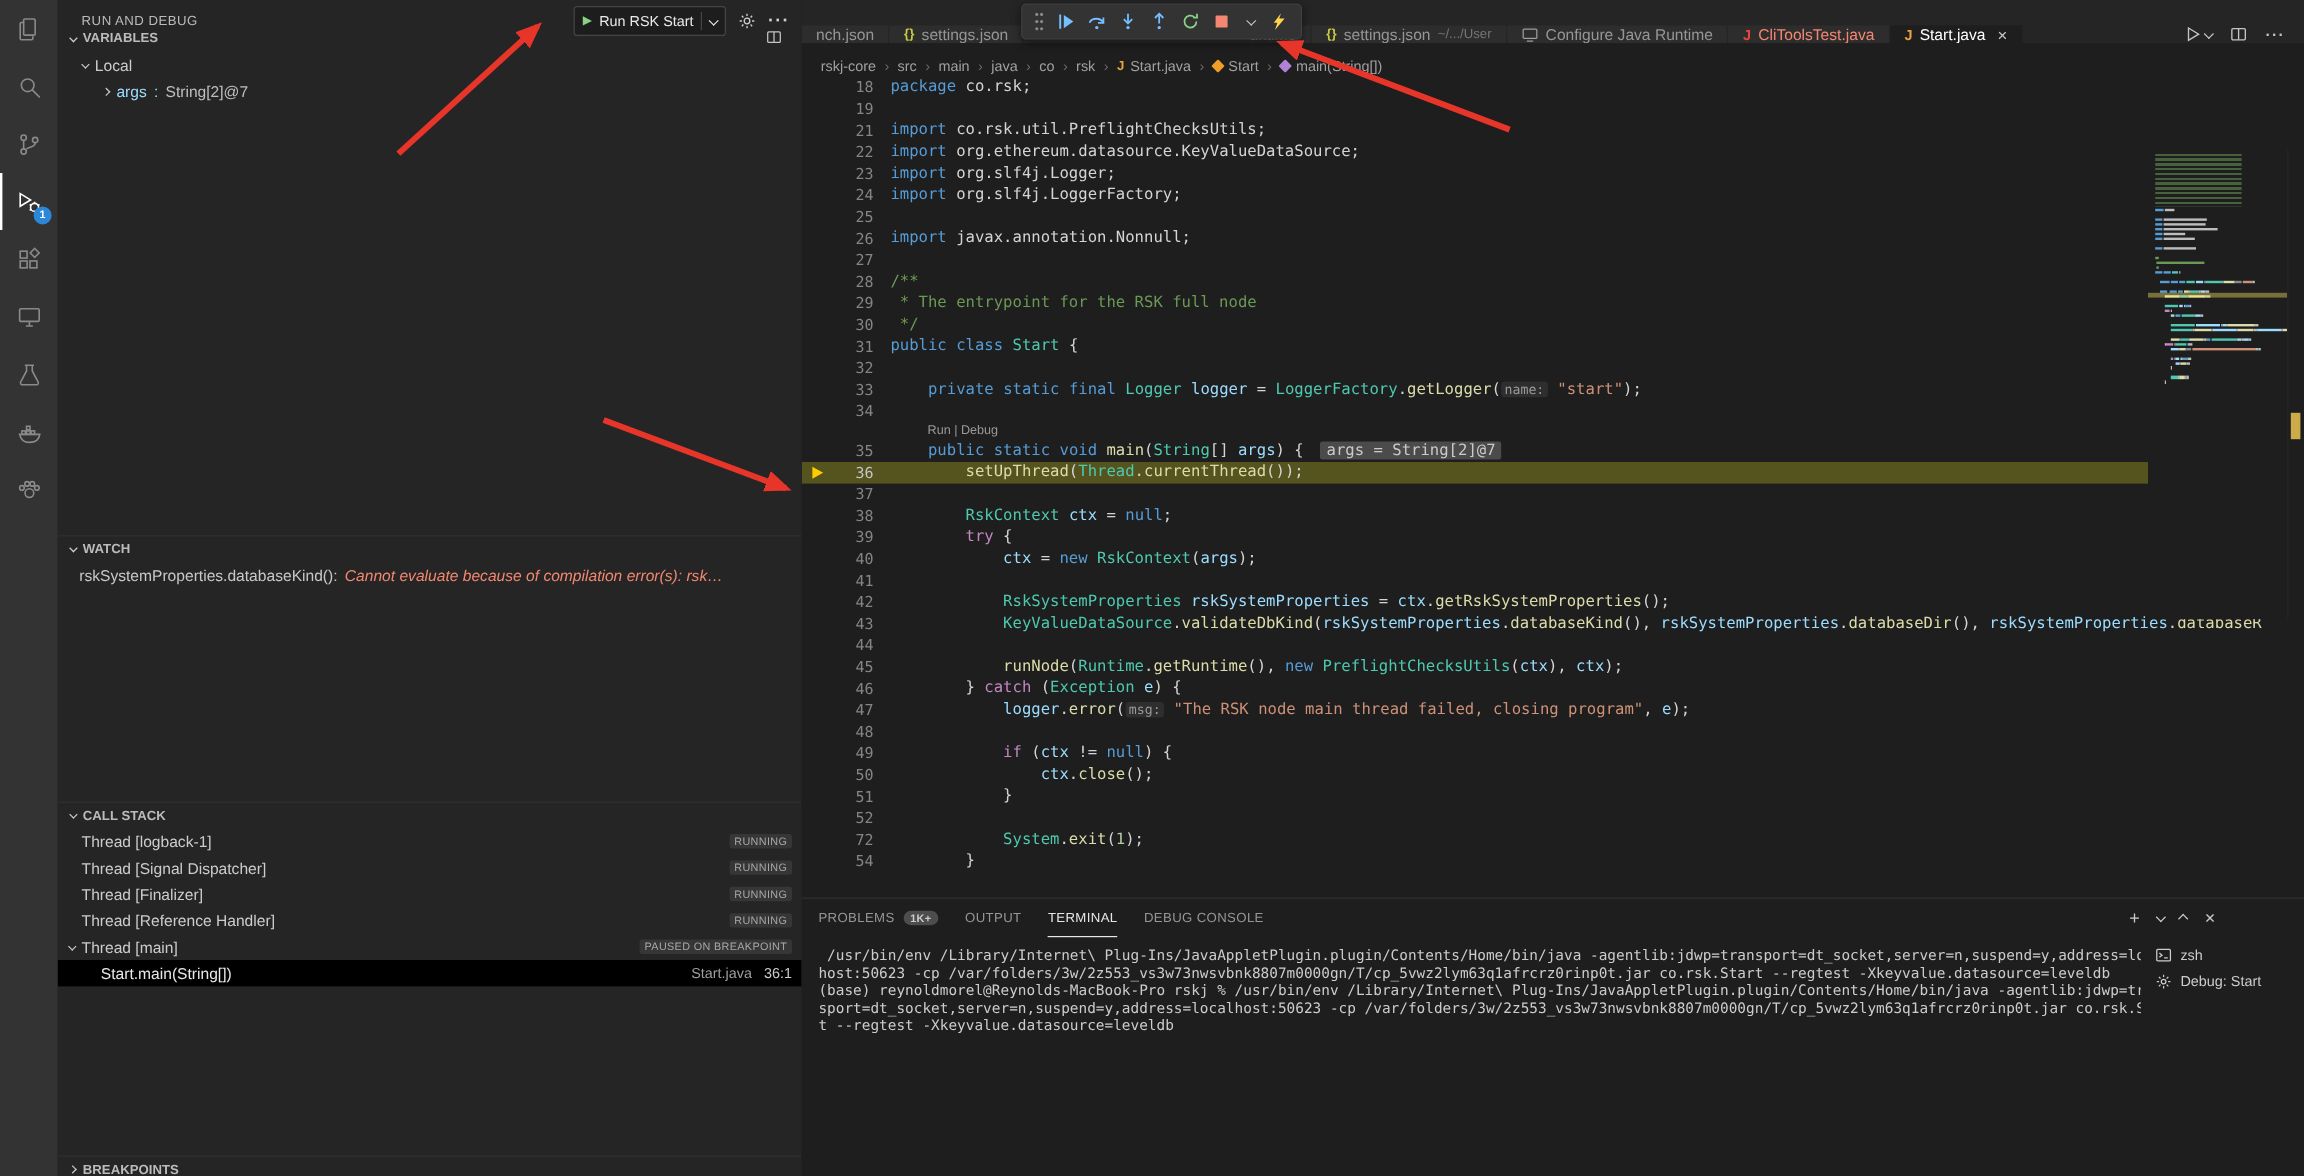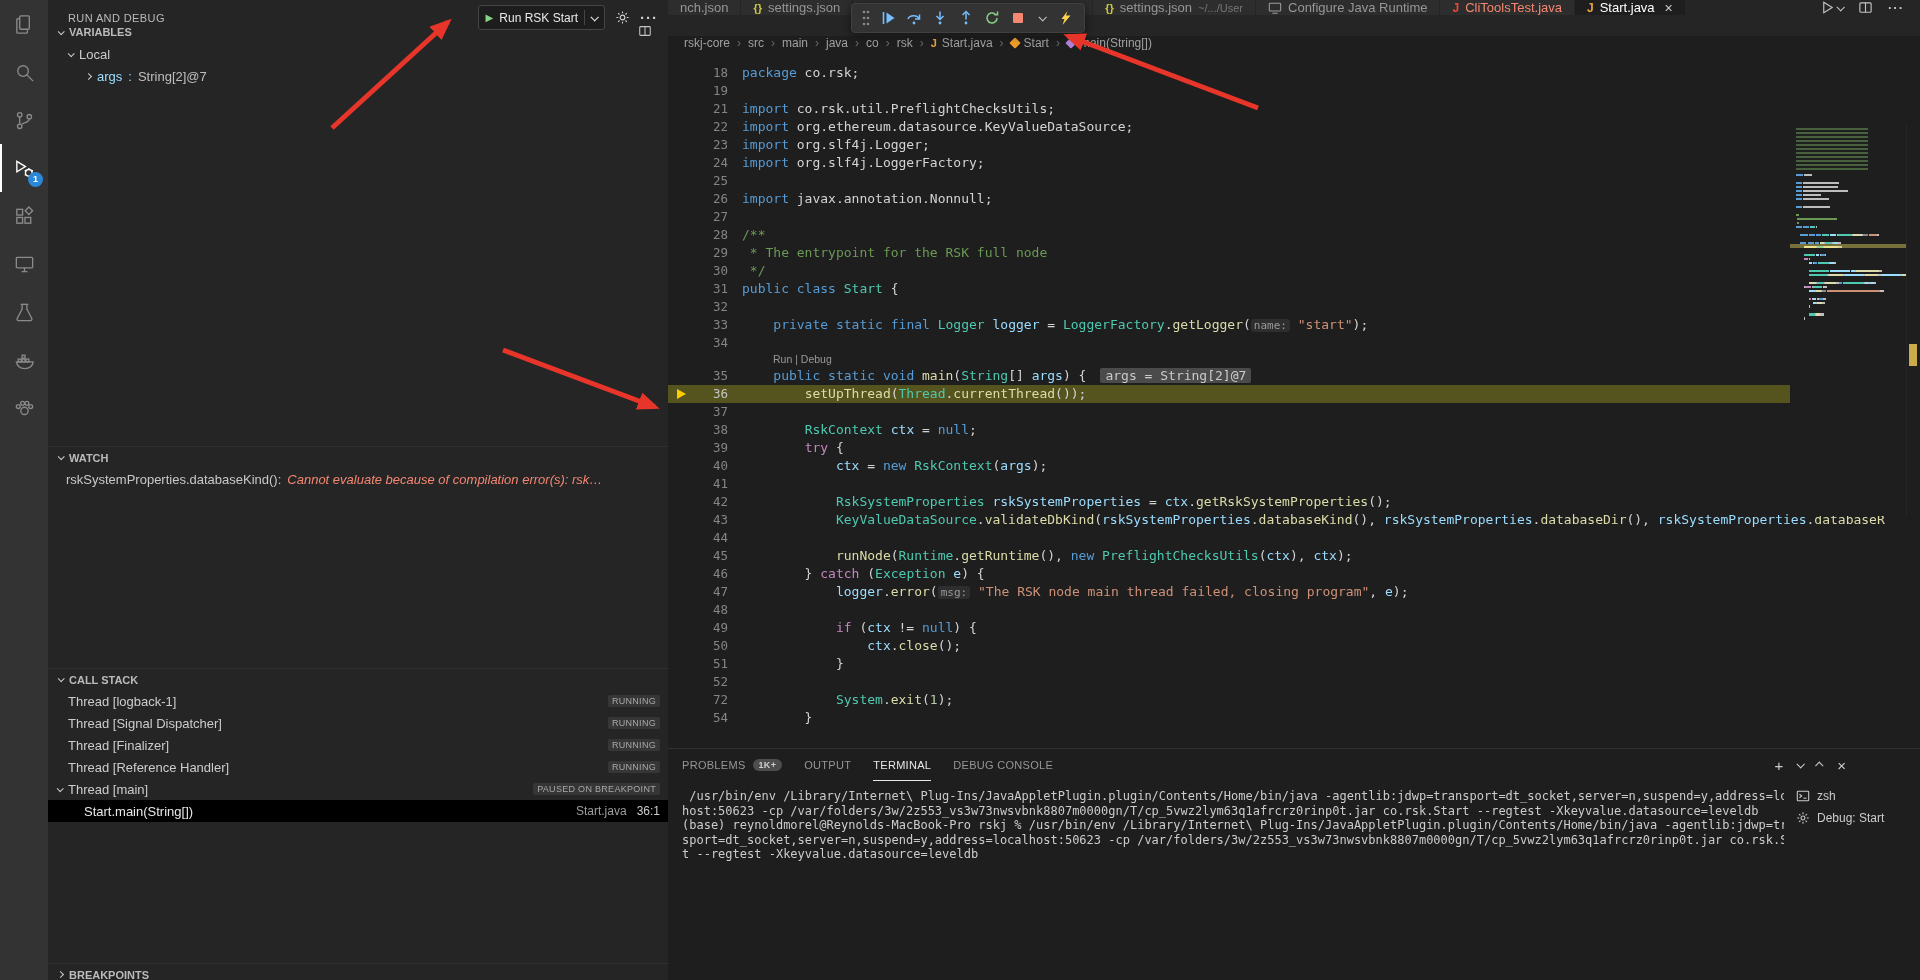"nch.json" .tabbar { align-items: flex-start -> flex-end }
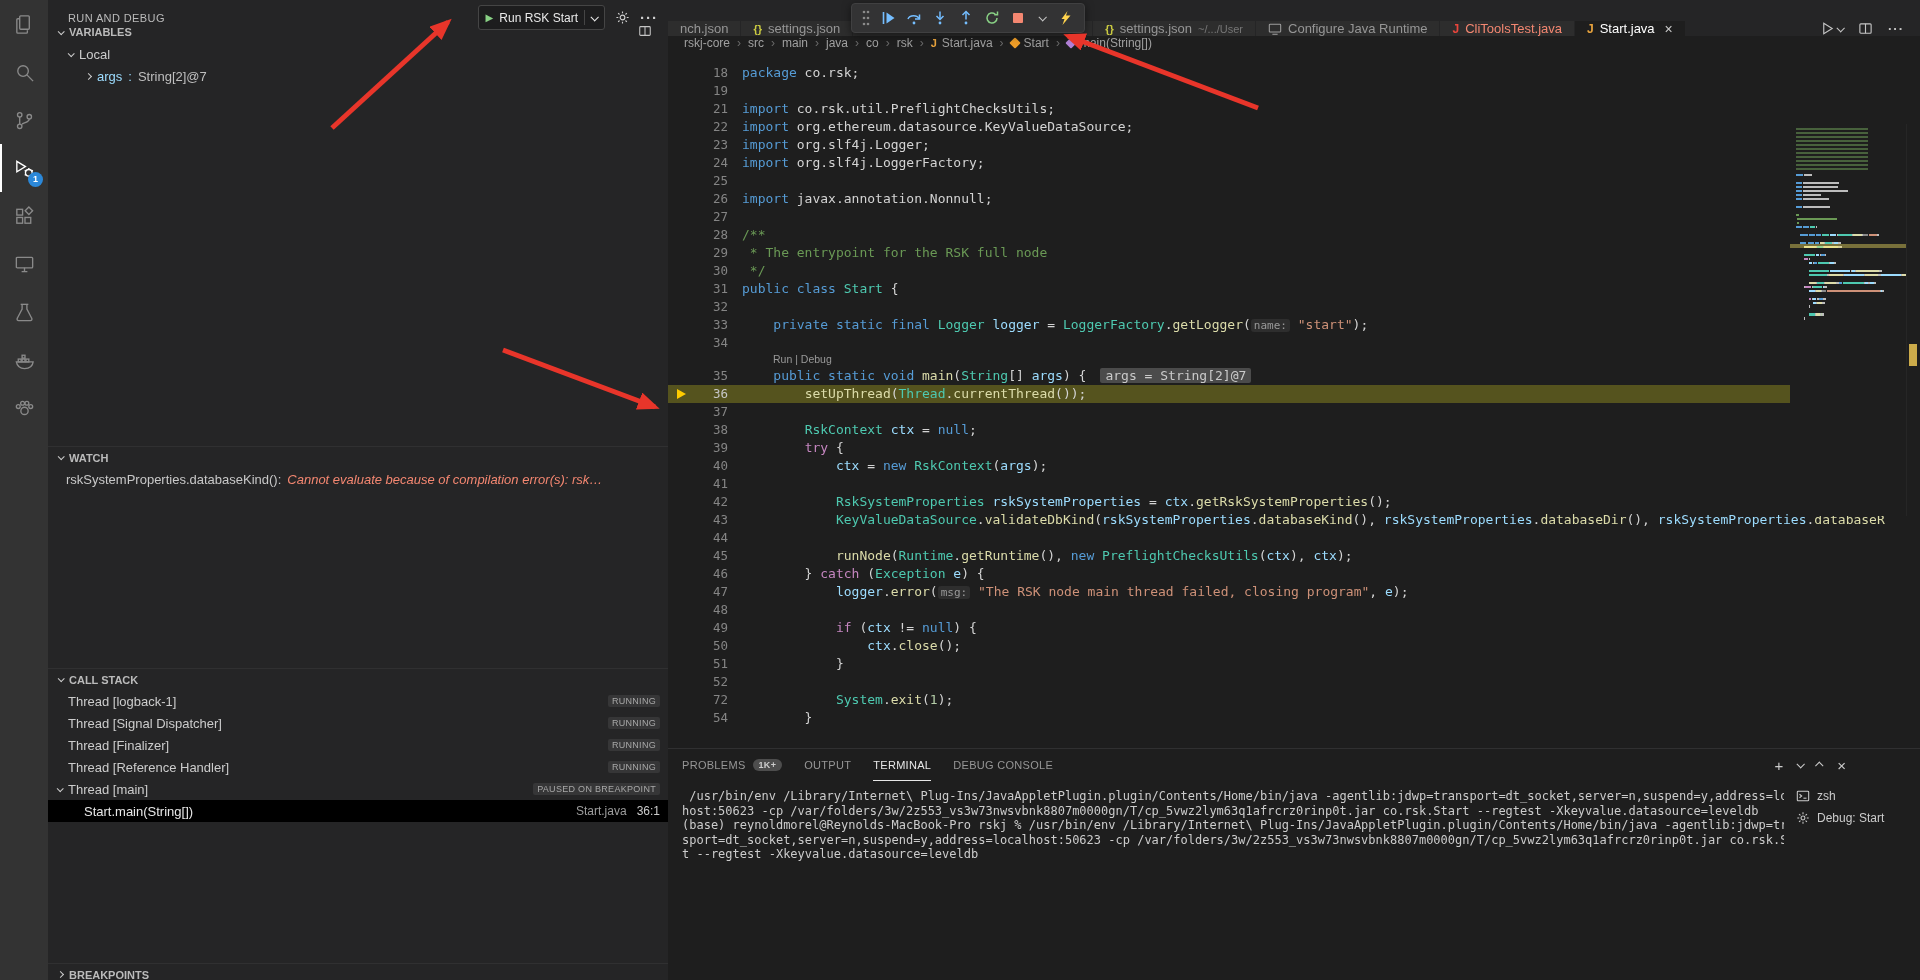"rskj-core" .crumbs { align-items: flex-start -> flex-end }
